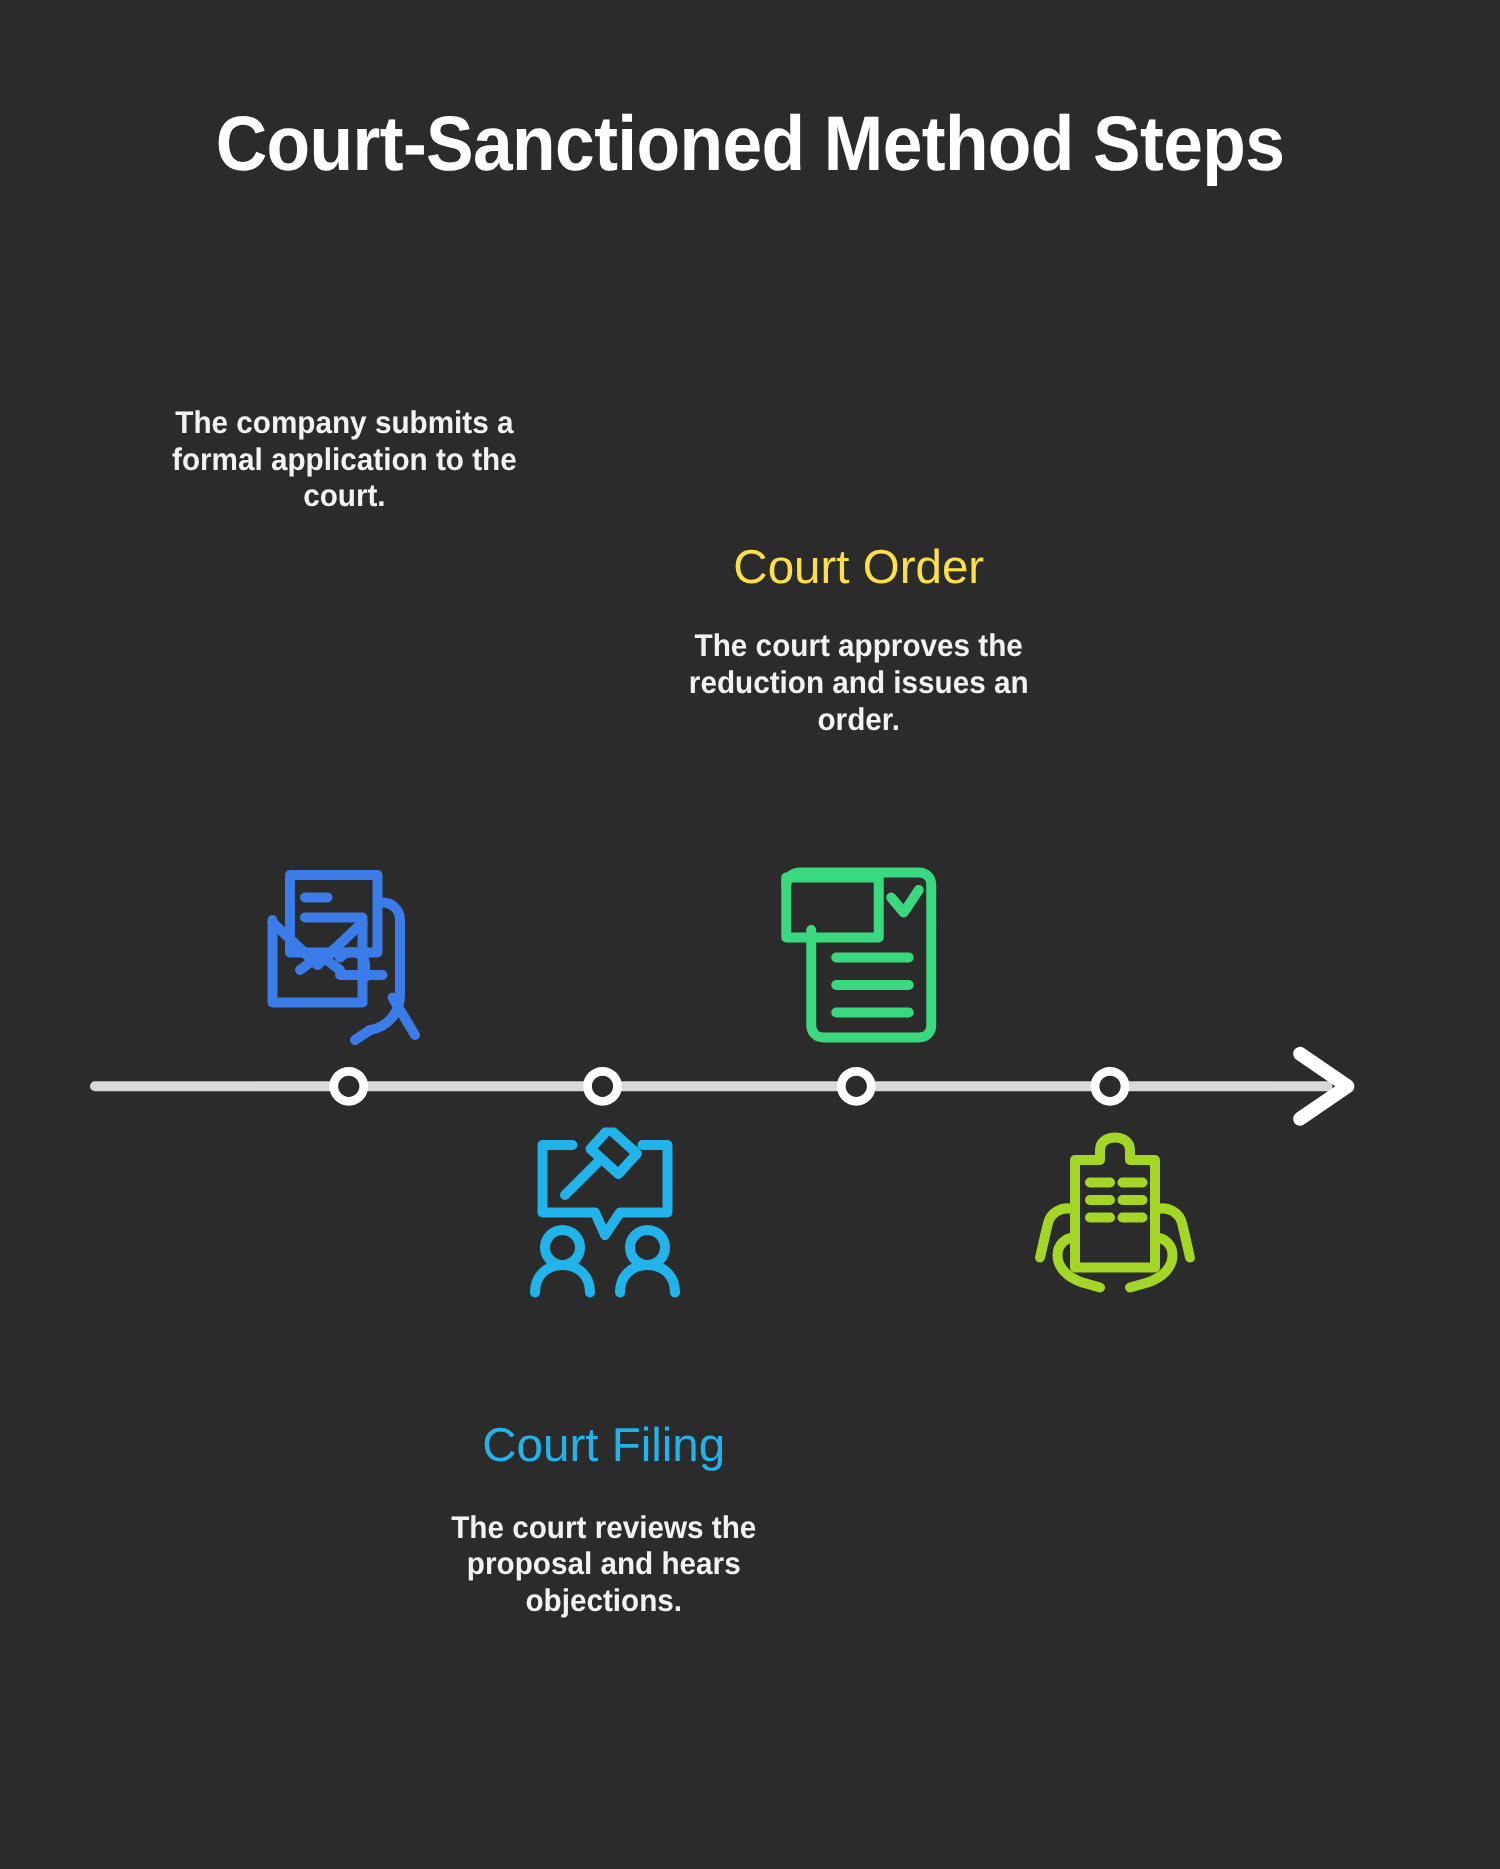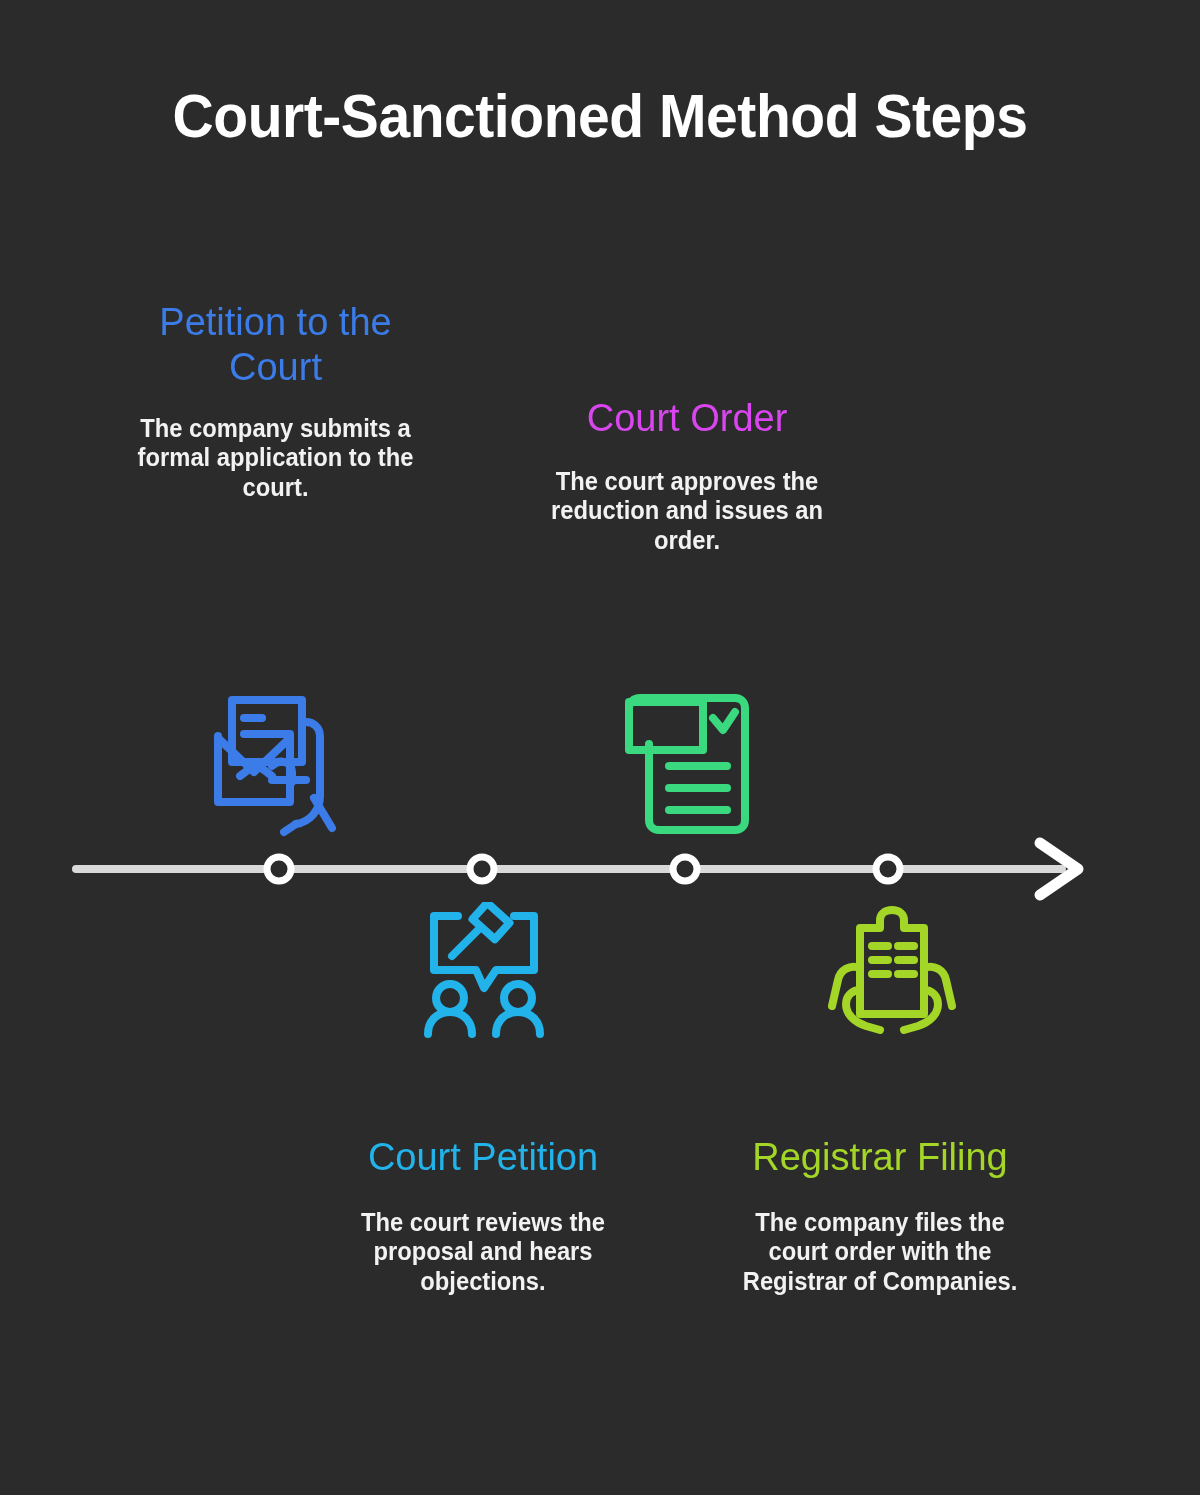"Petition to the Court" div.step-heading { html: <div>Petition to the Court</div> -> none }
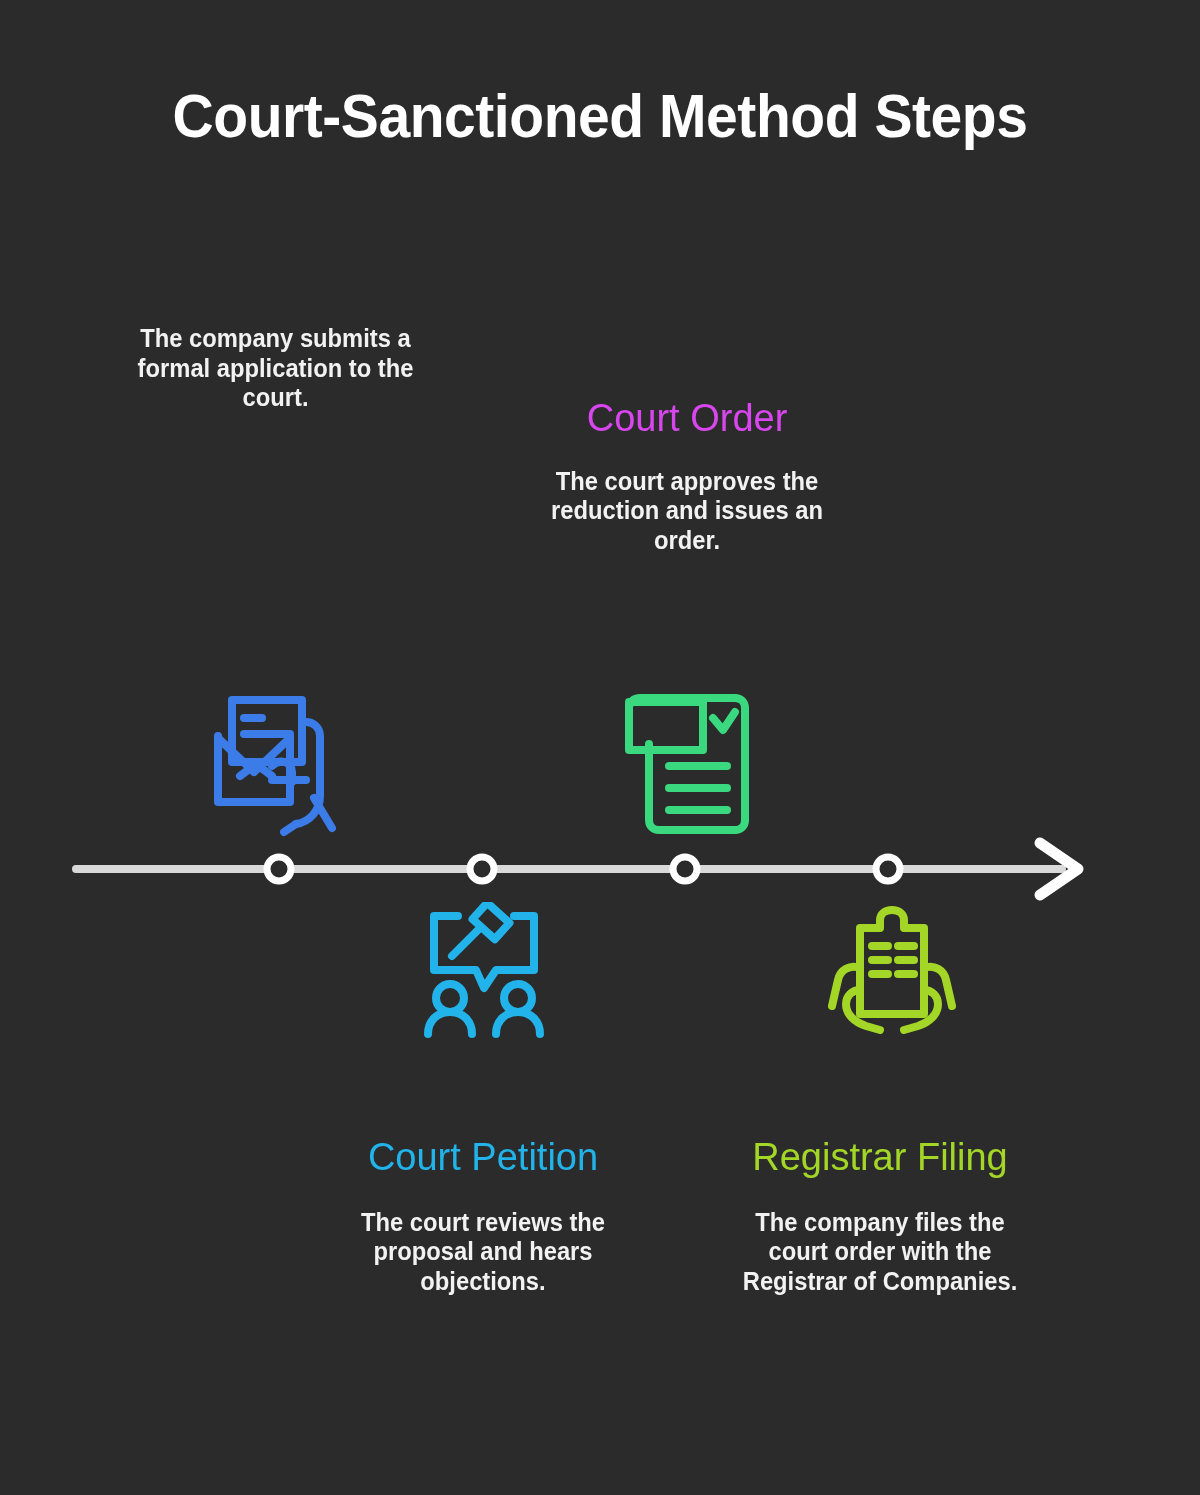"Court Order" #step-2 .step-heading { color: #d946ef -> #fde047; margin-top: none -> 36px }
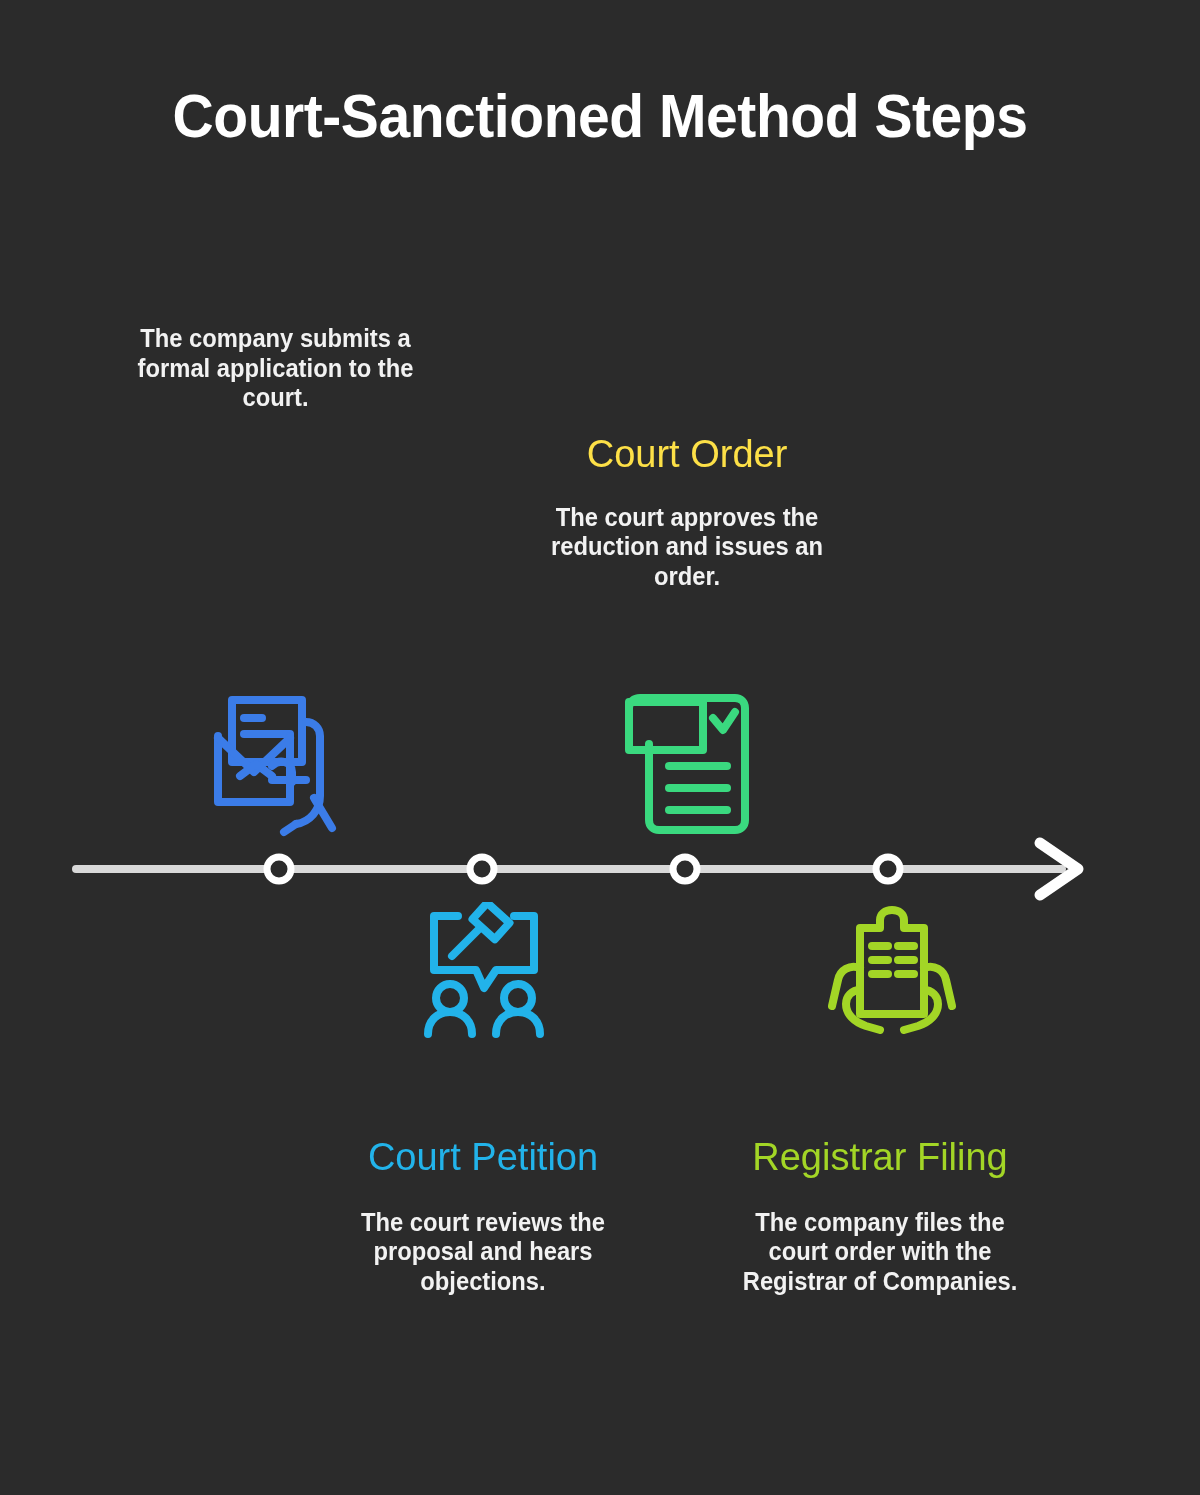"Court Petition" div.step-heading { text: Petition -> Filing }
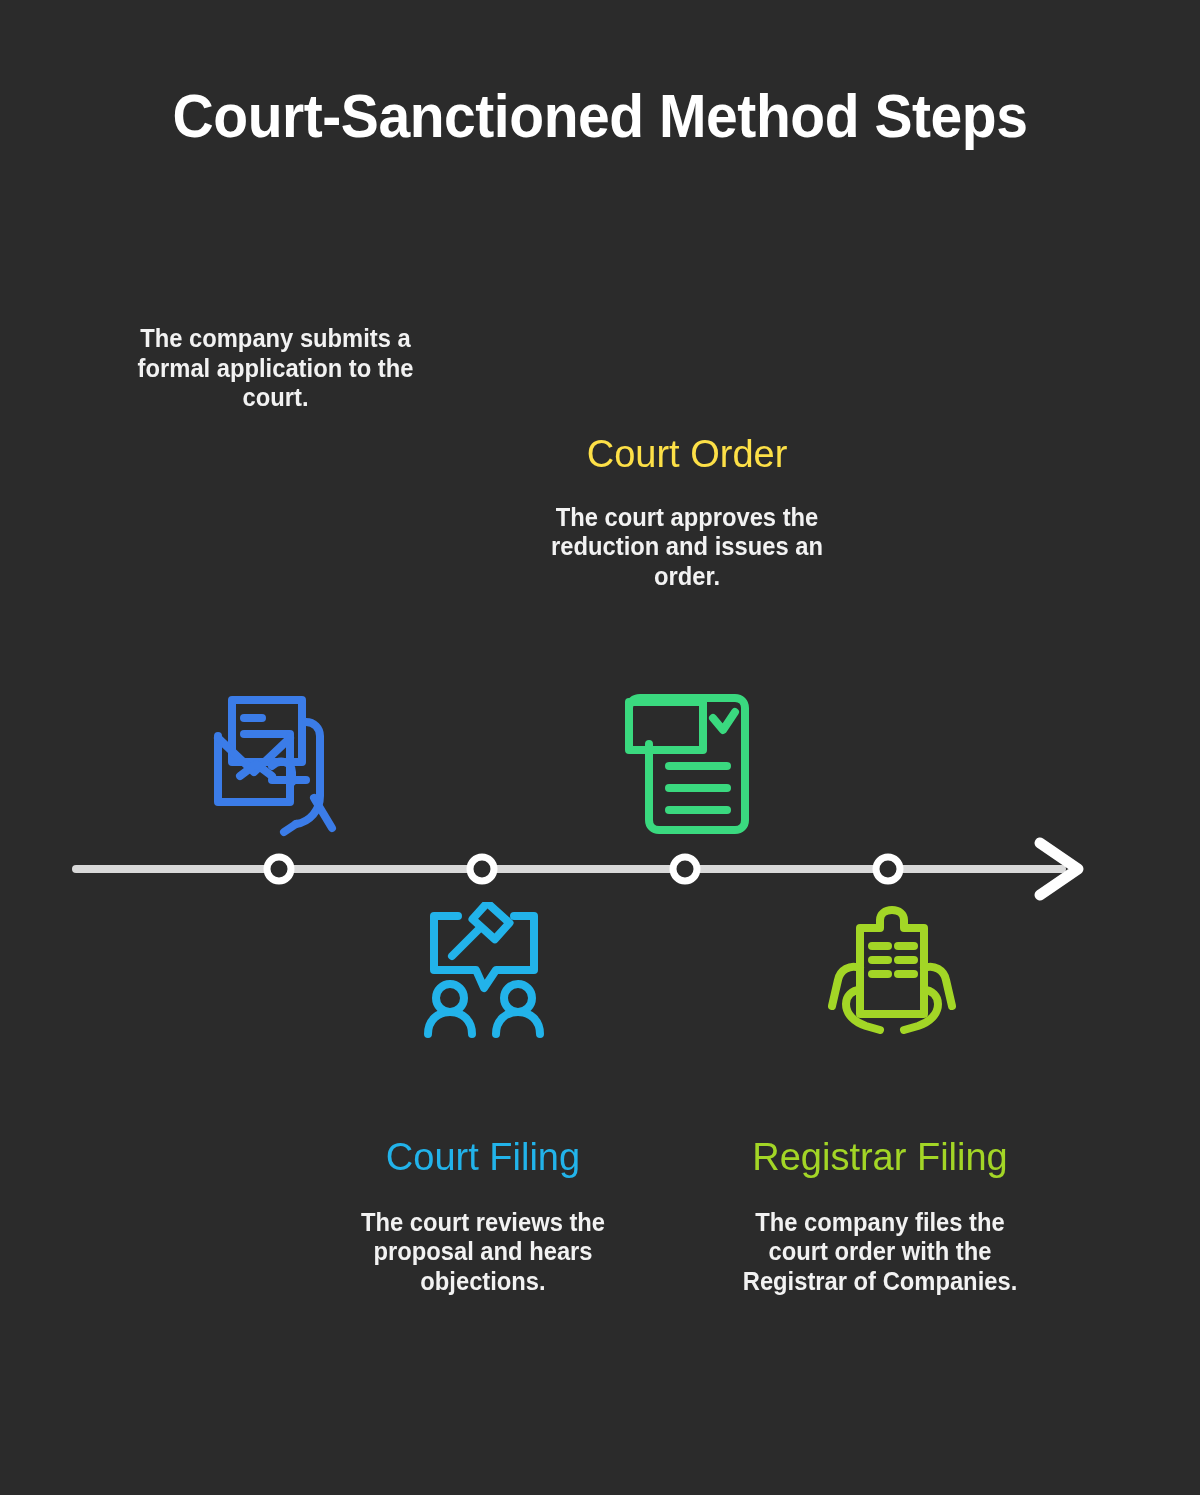"Registrar Filing" div.step { html: <div> <div>Registrar Filing</div> <div>The company files the court order with the Registrar of Companies.</div> </div> -> none }
